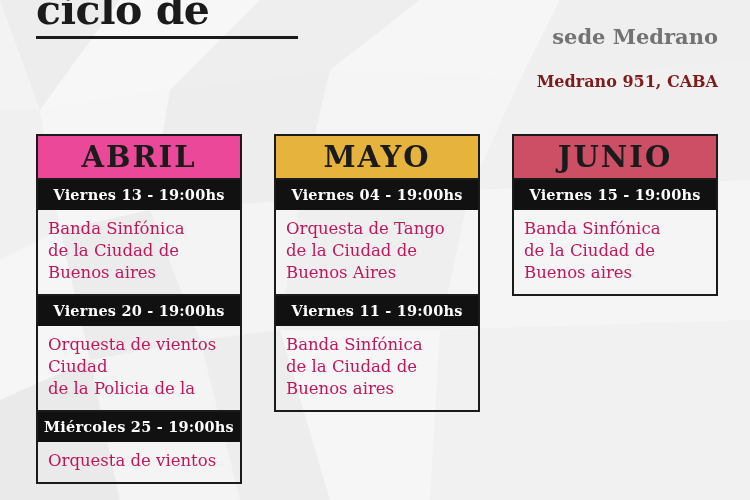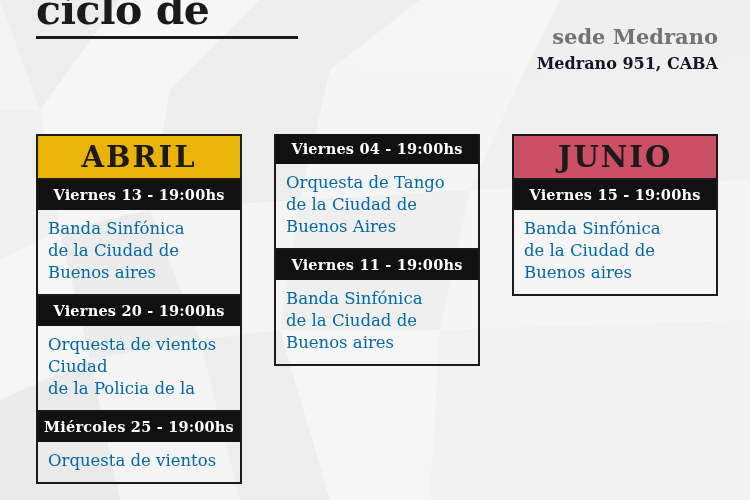"Medrano 951, CABA" .venue-addr { color: #0f172a -> #7f1d1d; margin-top: 2px -> 20px }
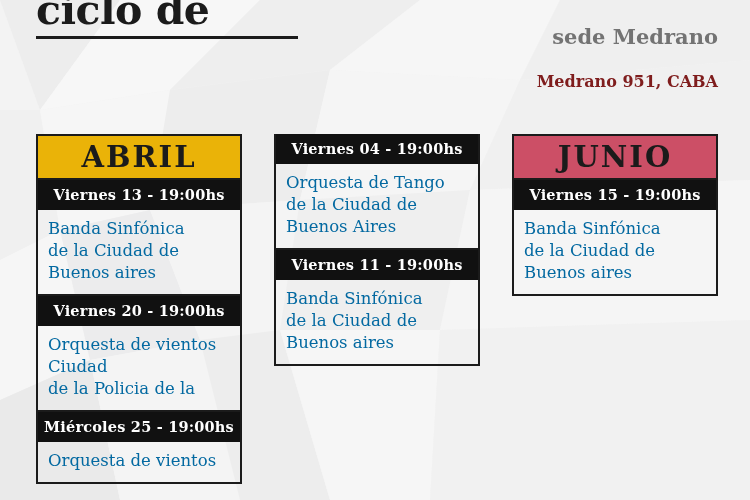"ABRIL" div.month-head { background: #eab308 -> #ec4899 }
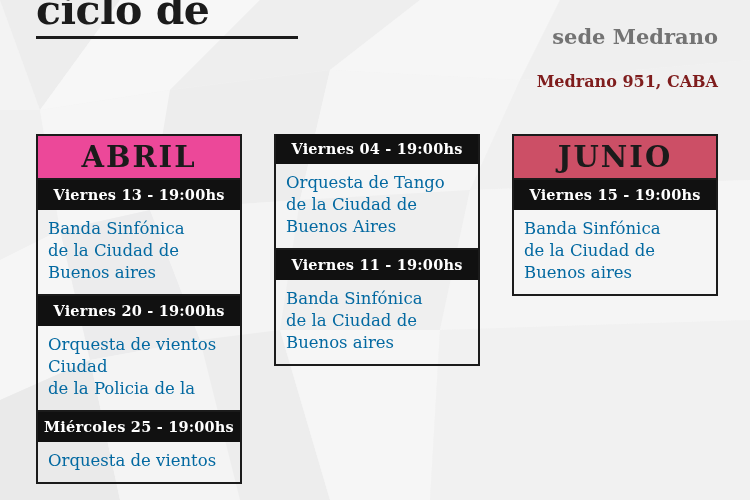"MAYO" div.month-head { html: none -> <div>MAYO</div> }
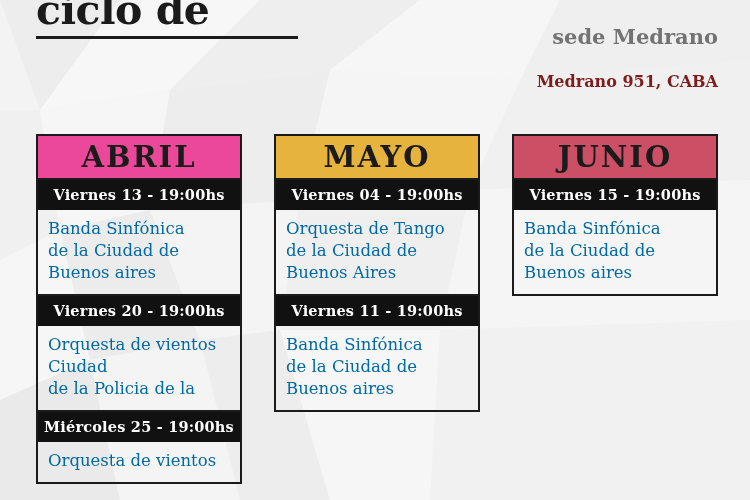"Banda Sinfónica" .event-body { color: #0369a1 -> #be185d }
